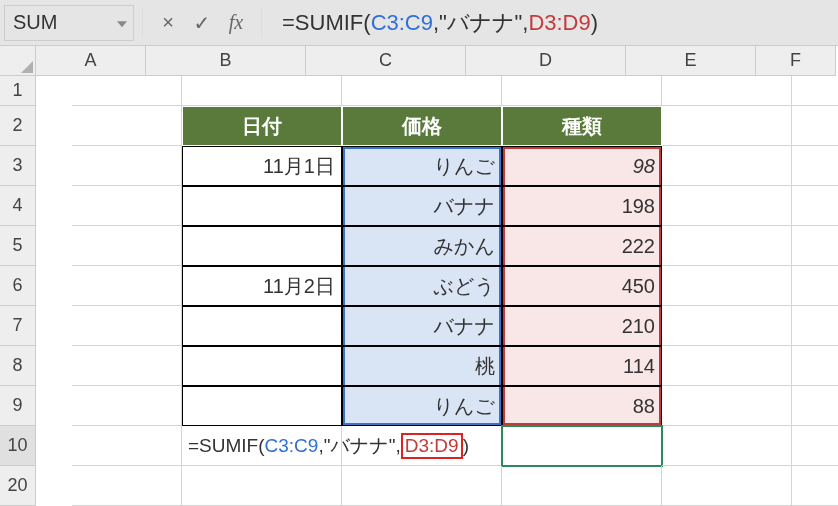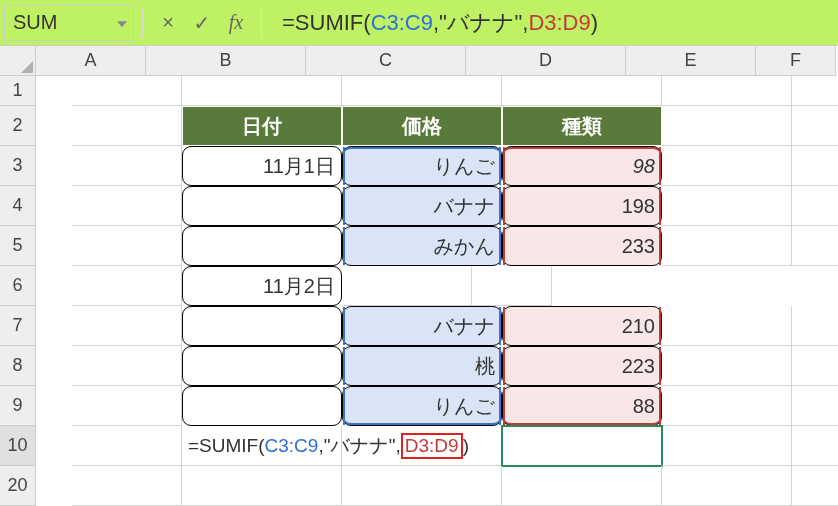"SUM" .formula-bar { background: #bef264 -> #e5e5e5 }
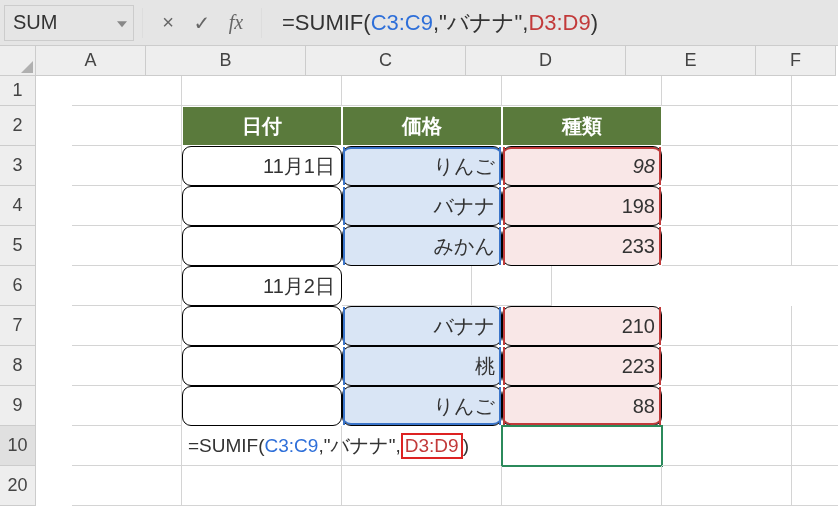"11月1日" .jr { border-radius: 9px -> none }
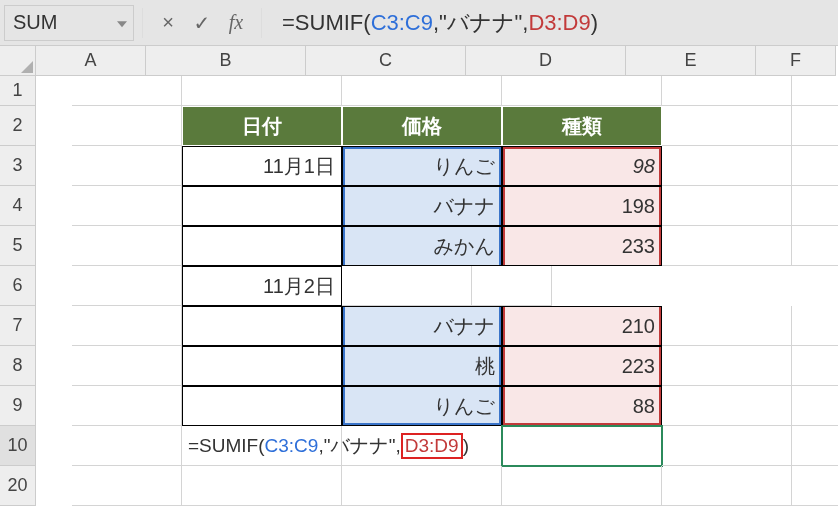"233" div.cell { text: 233 -> 222 }
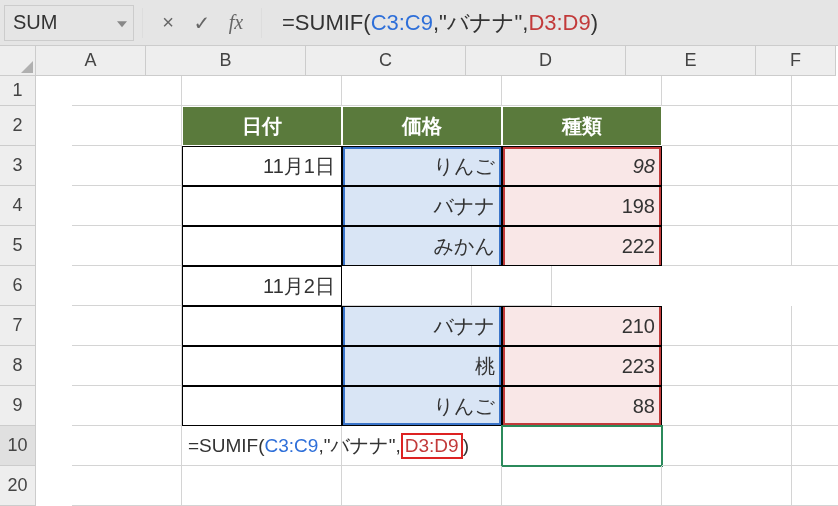"ぶどう" div.cell { html: none -> <div>ぶどう</div> }
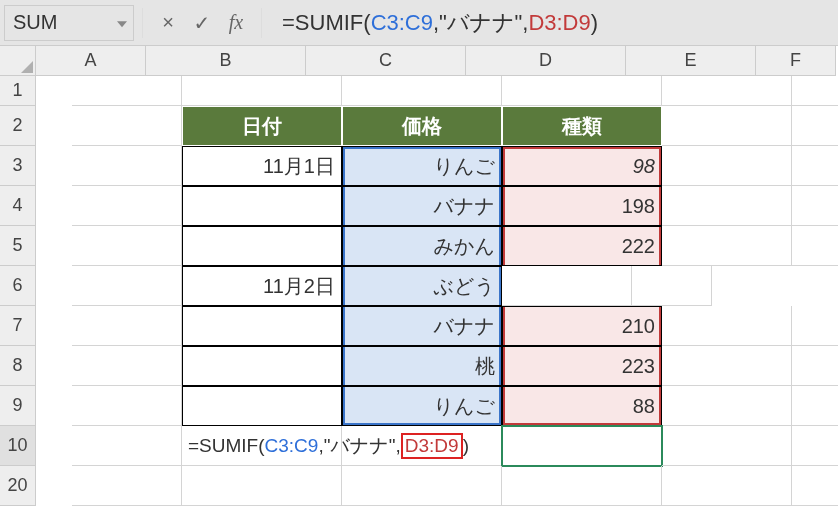"450" div.cell { html: none -> <div>450</div> }
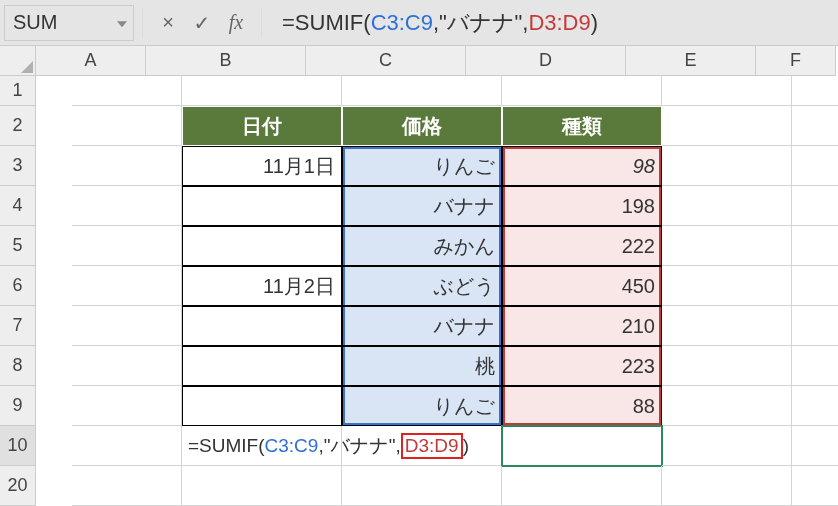"223" div.cell { text: 223 -> 114 }
